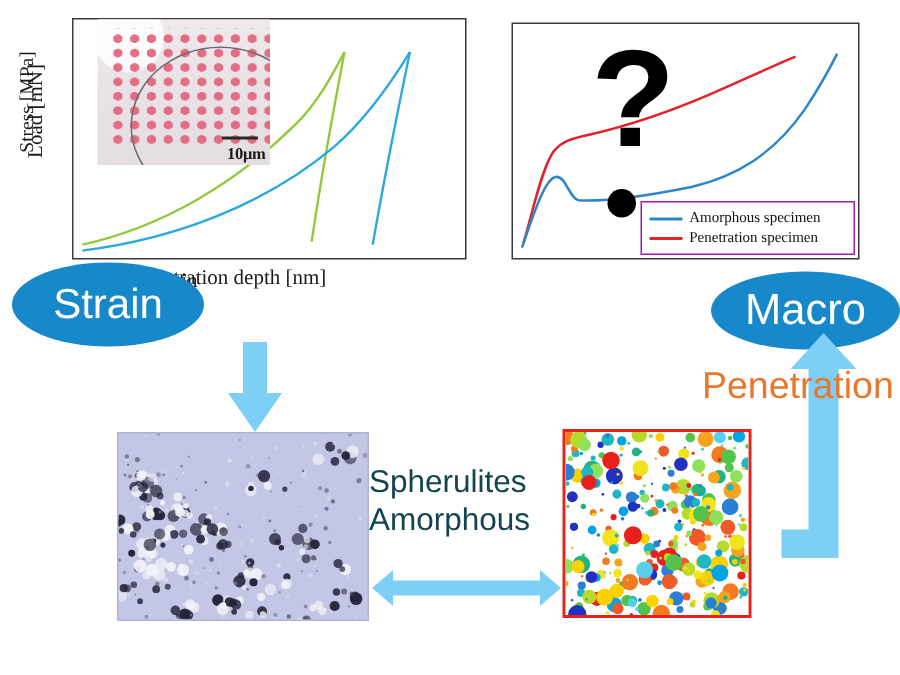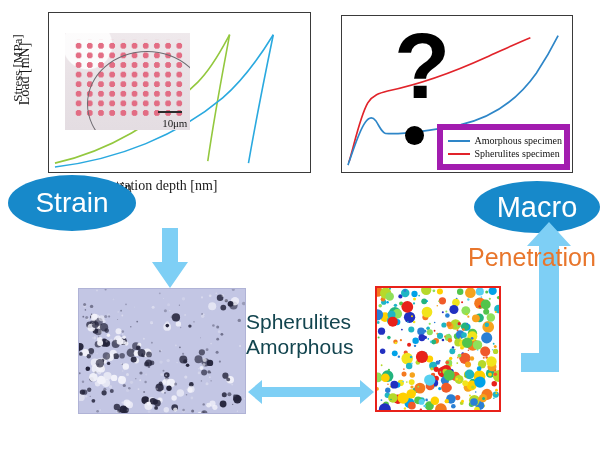"10μm" #indent-inset { font-weight: none -> bold; top: 20px -> 0; width: 125px -> 115px }
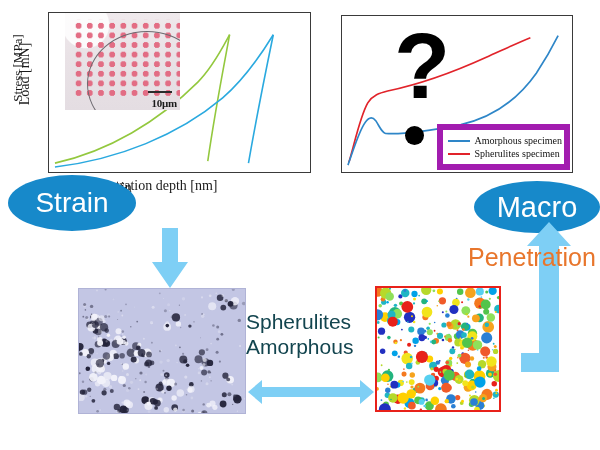"Amorphous specimen" .legend-box { border: 6px solid #a21caf -> 1px solid #a21caf; padding: 4px 2px 4px 5px -> 4px 22px 4px 5px }
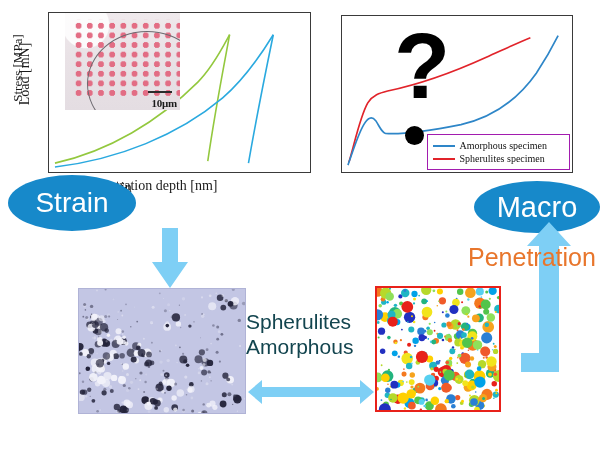"Spherulites specimen" span.legend-text { text: Spherulites -> Penetration }
